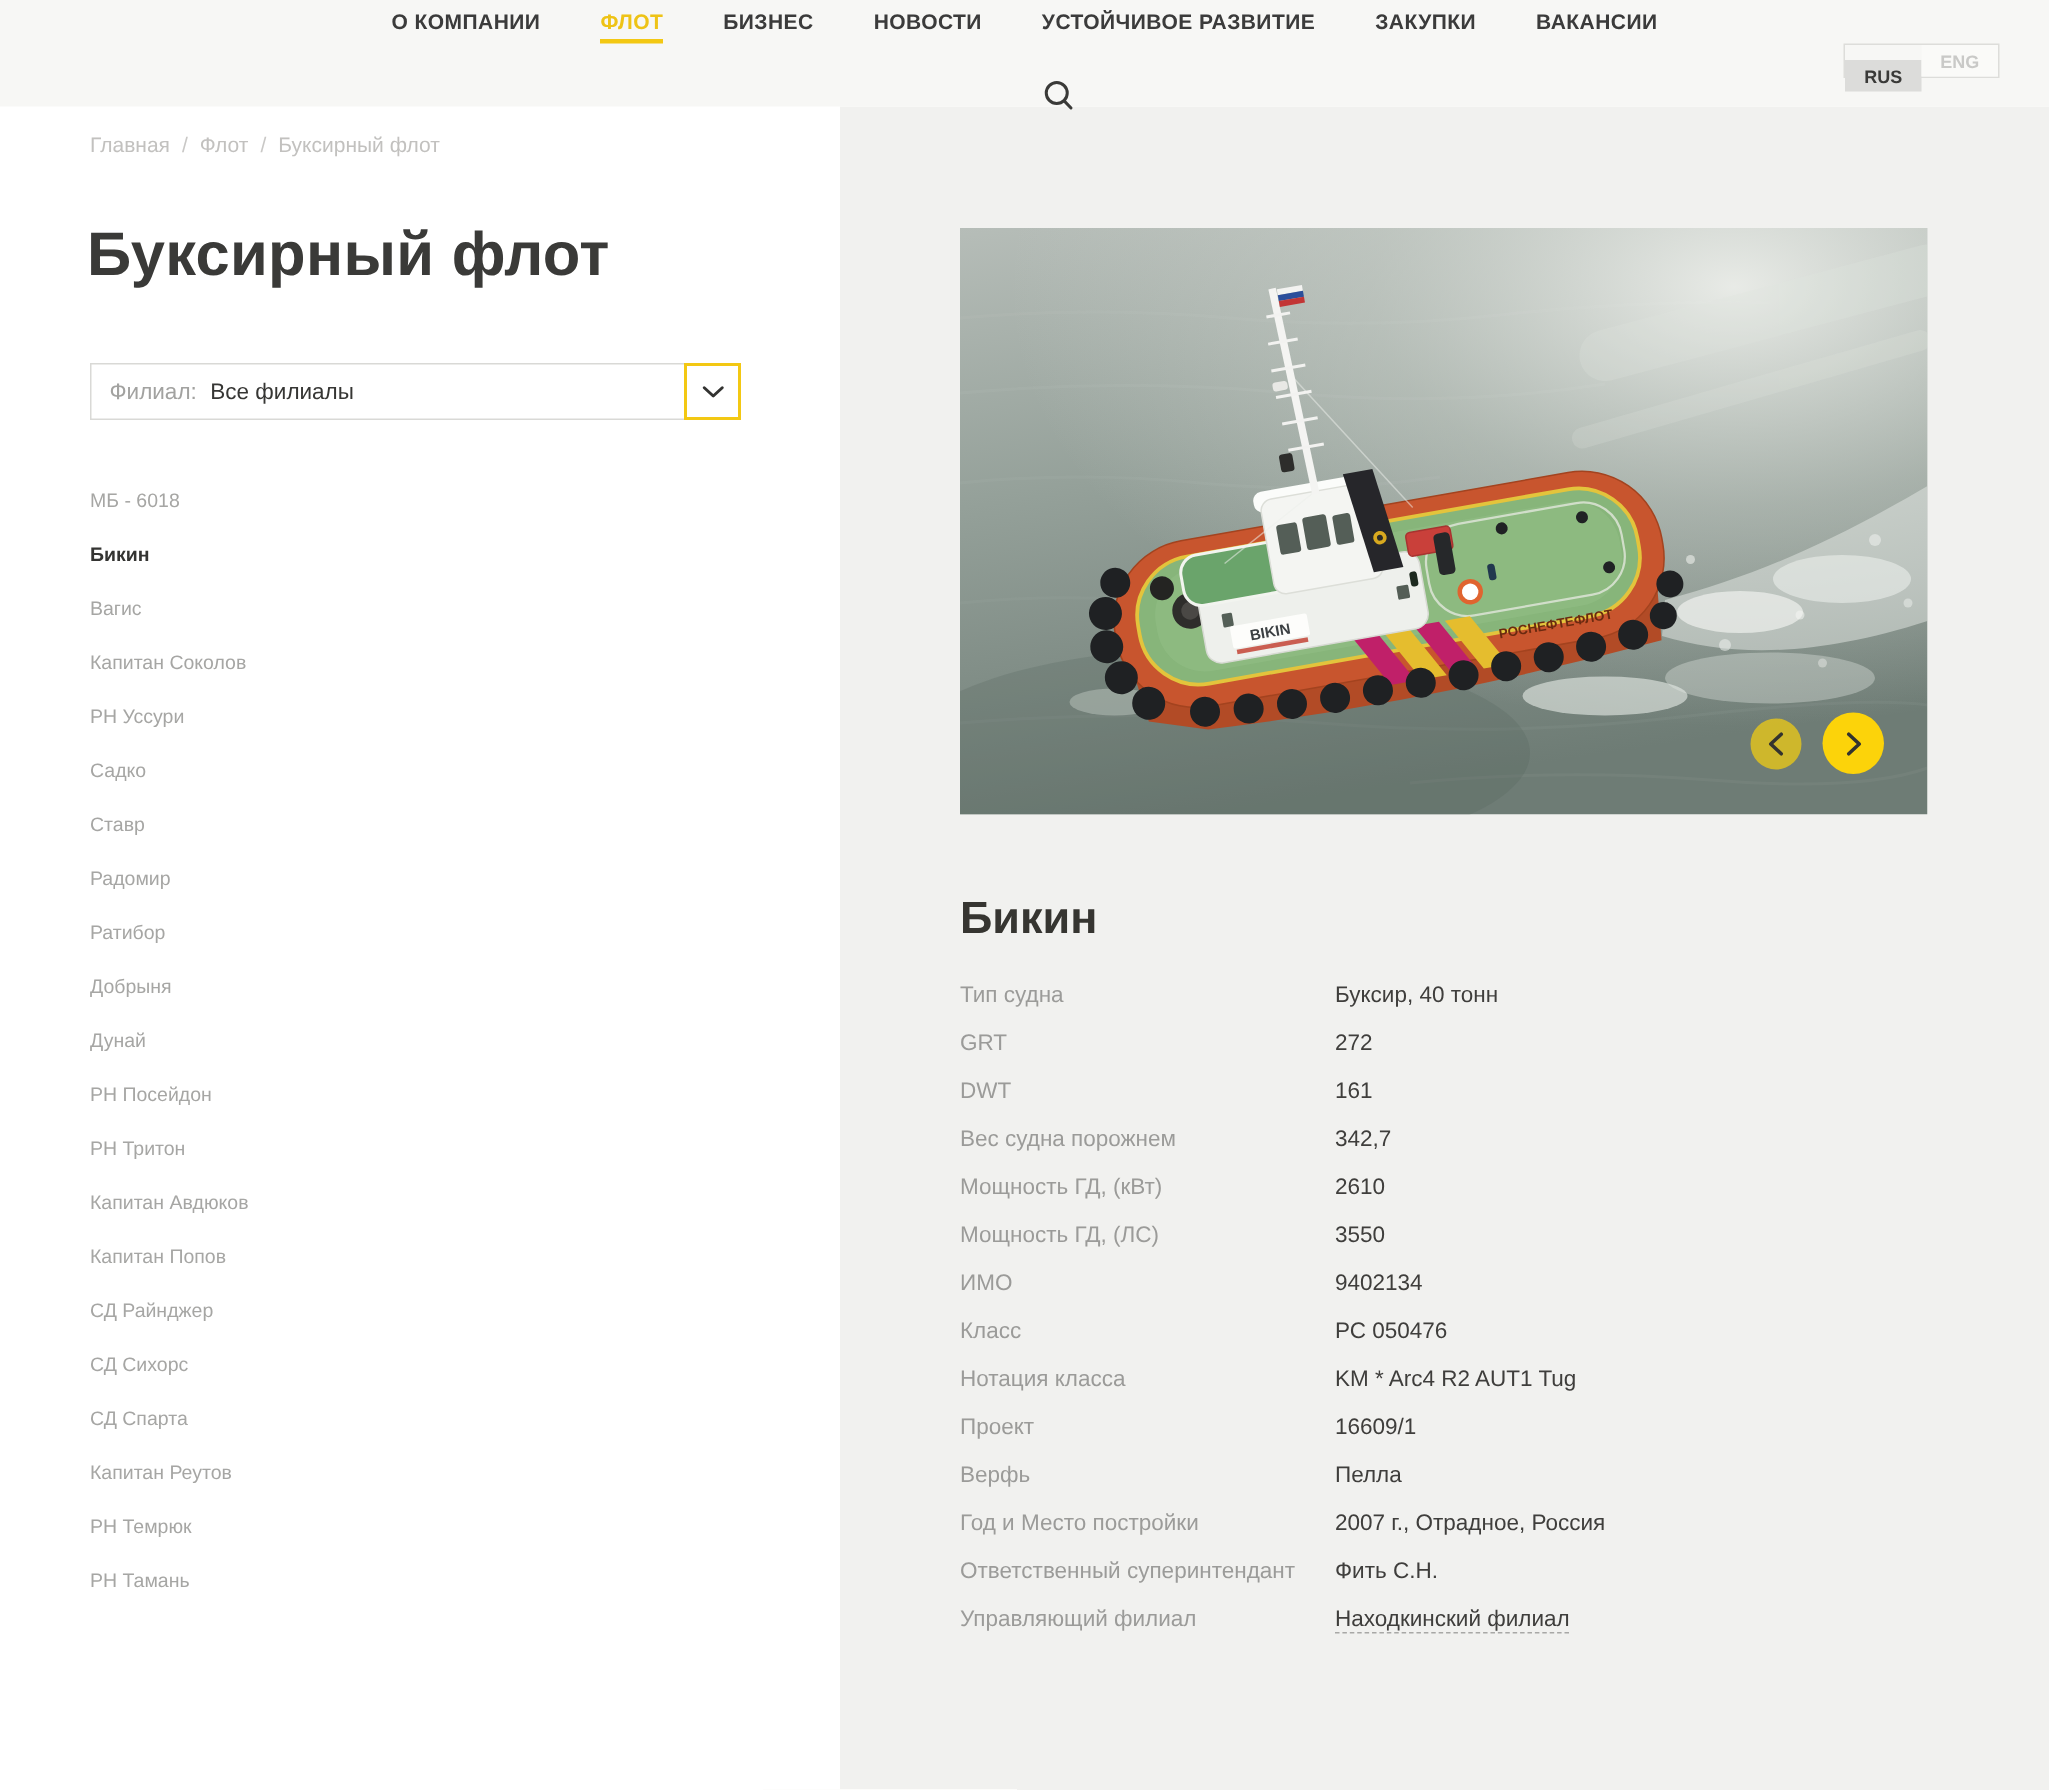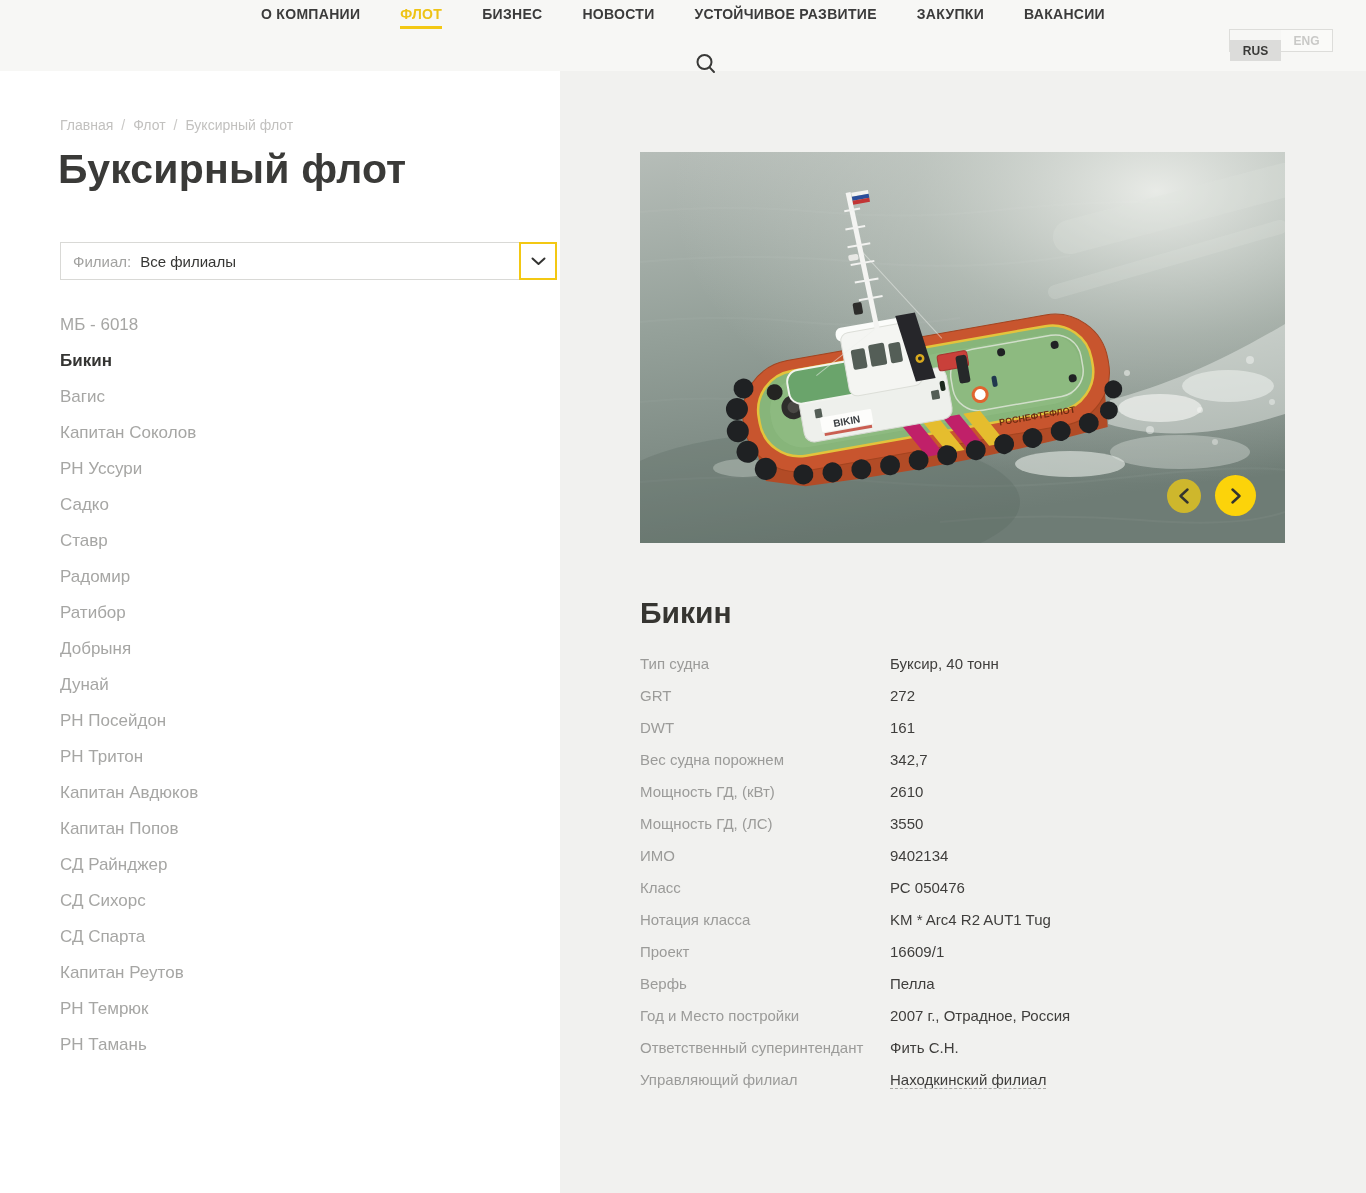"Главная" .breadcrumb { top: 117px -> 88px }
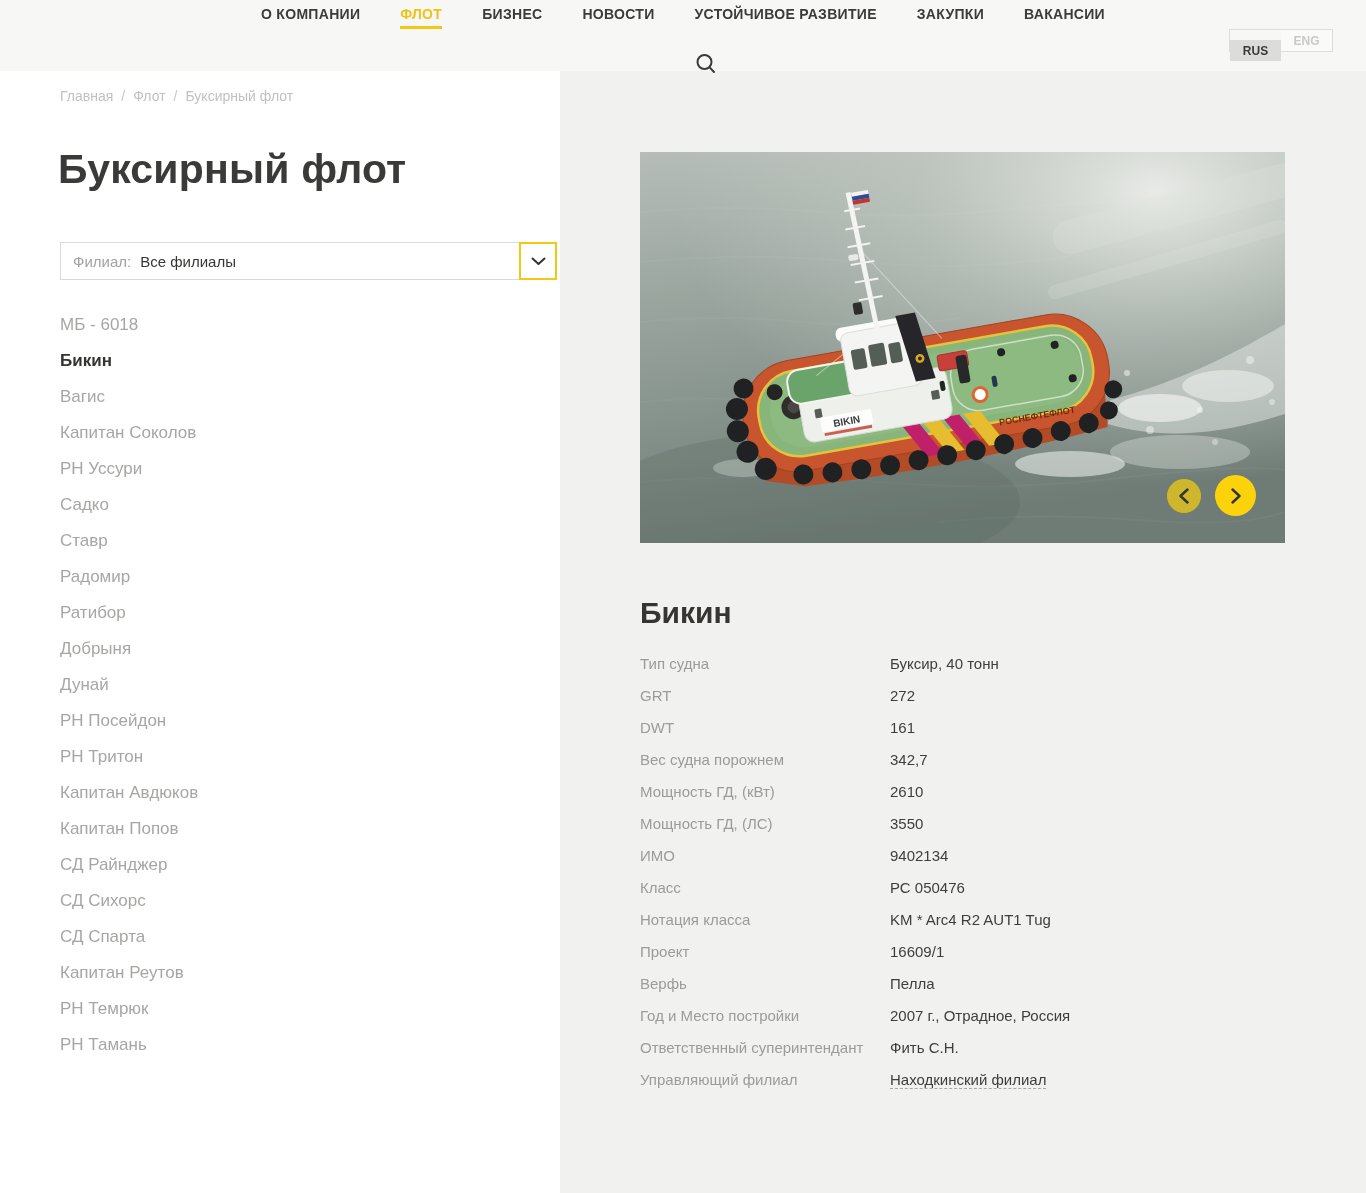"Филиал:" .filter { width: 497px -> 434px }
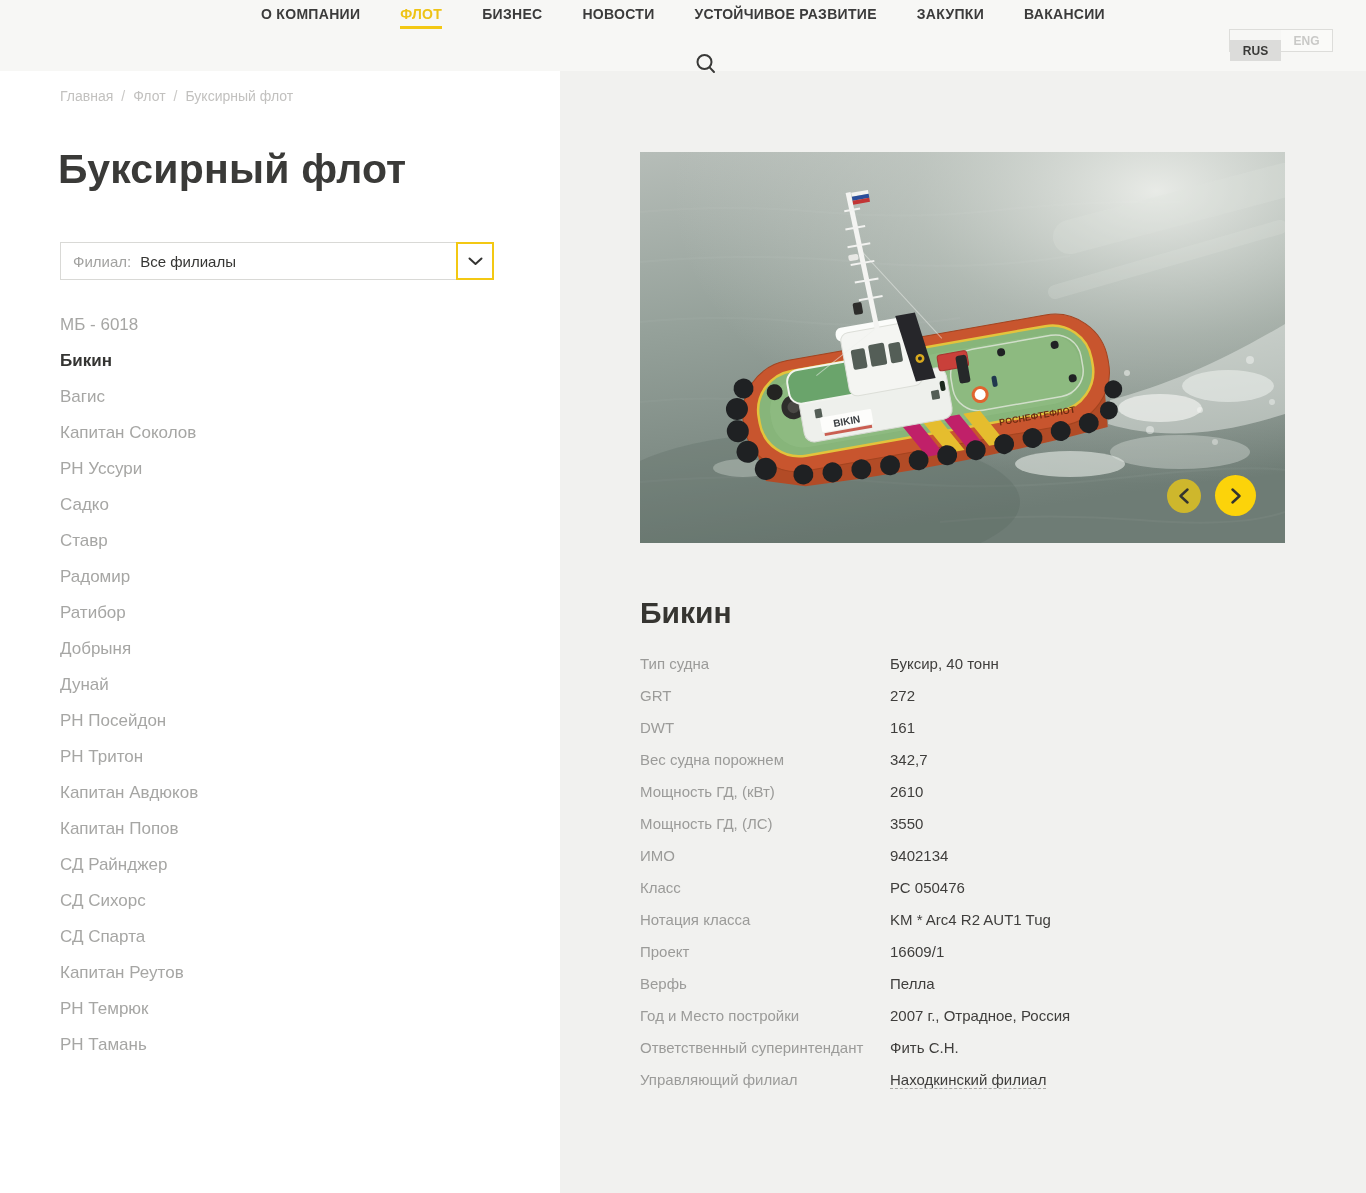"МБ - 6018" .fleet-item { align-items: none -> center; font-size: 17px -> 13px }
